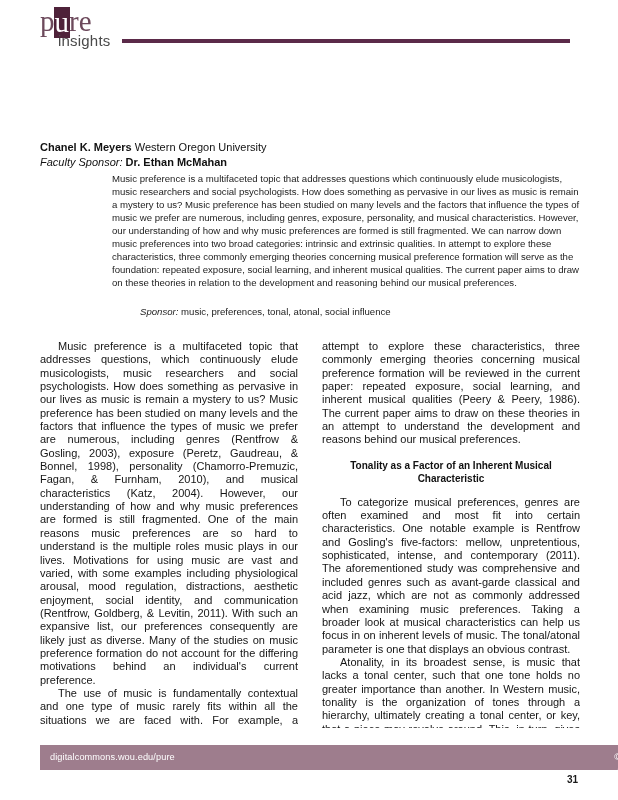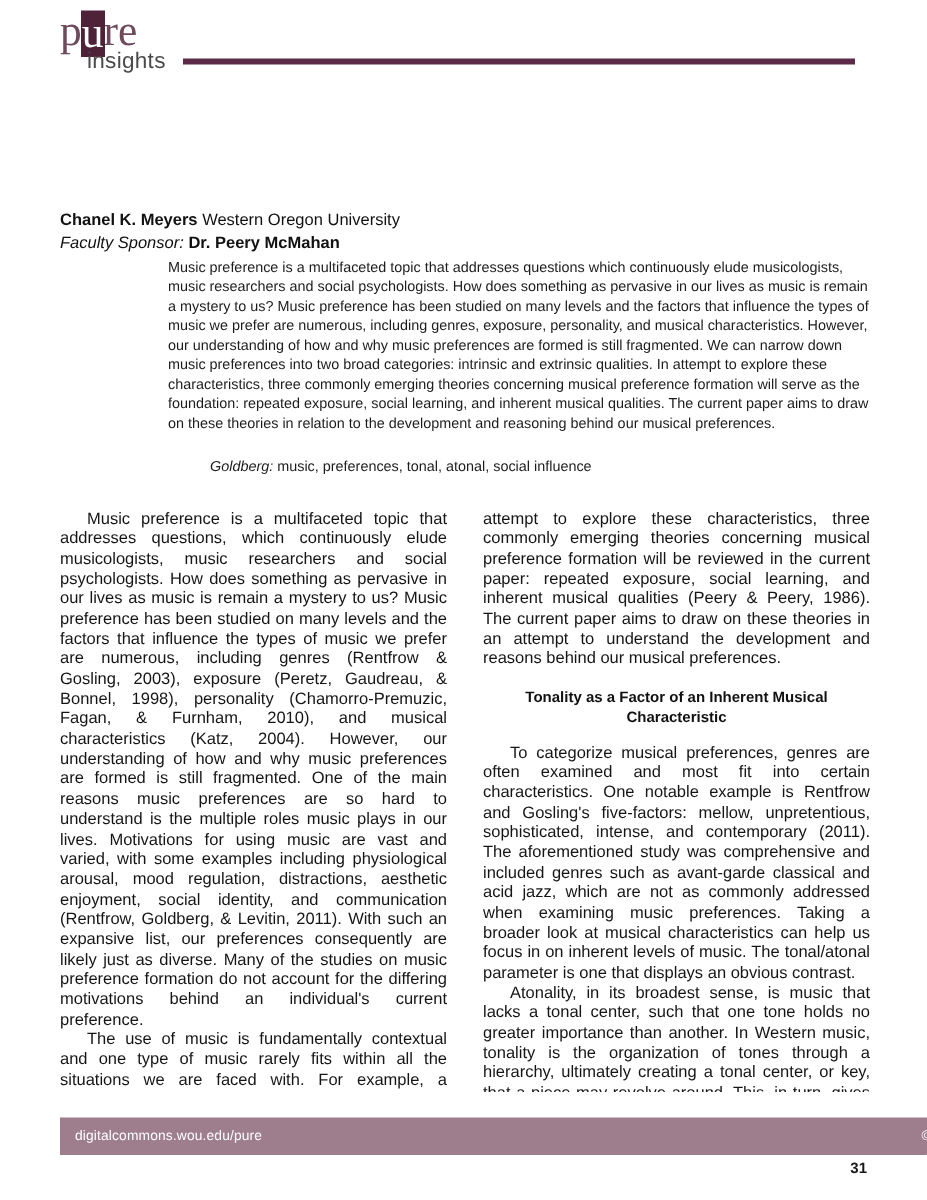"Dr. Peery McMahan" span.sponsor-name { text: Peery -> Ethan }
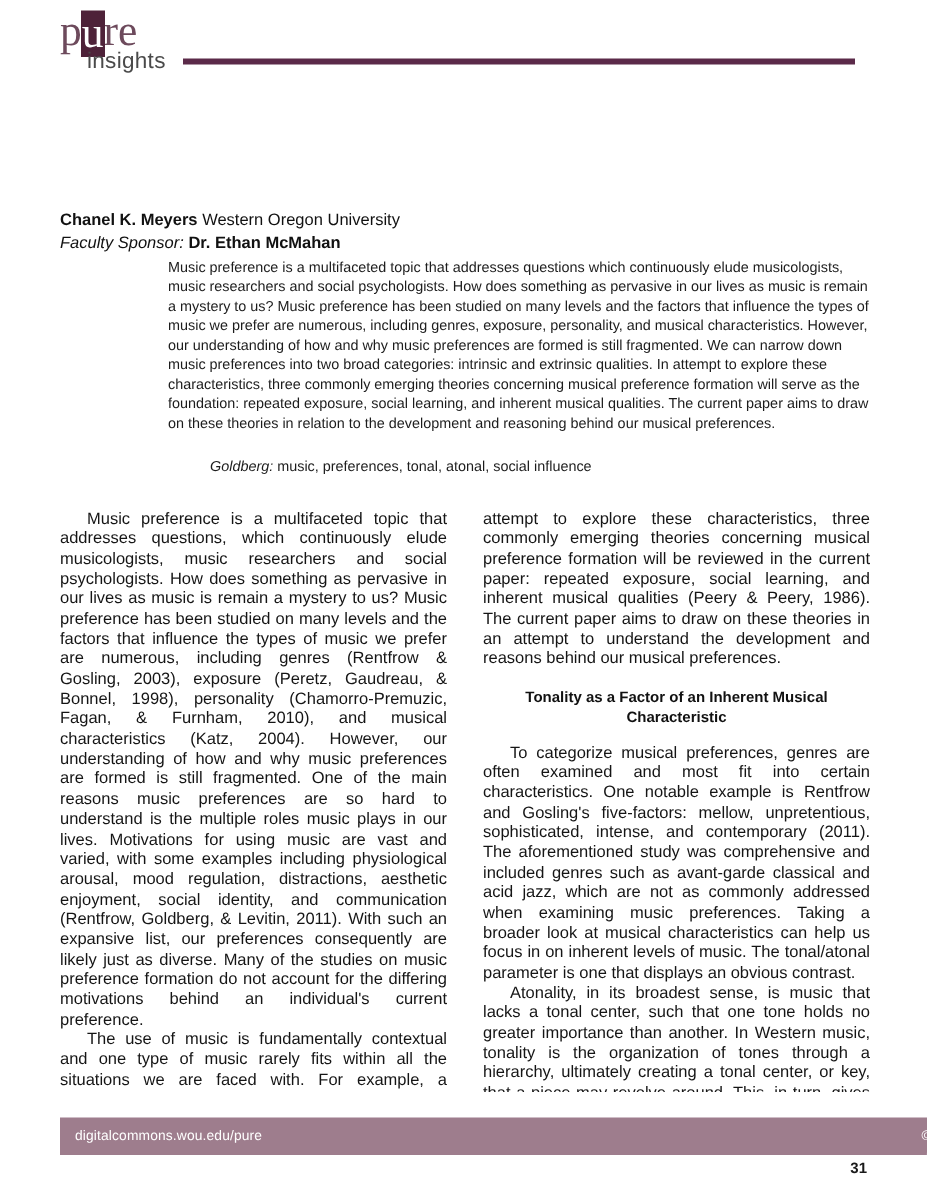"Goldberg:" span.kw-label { text: Goldberg -> Sponsor }
